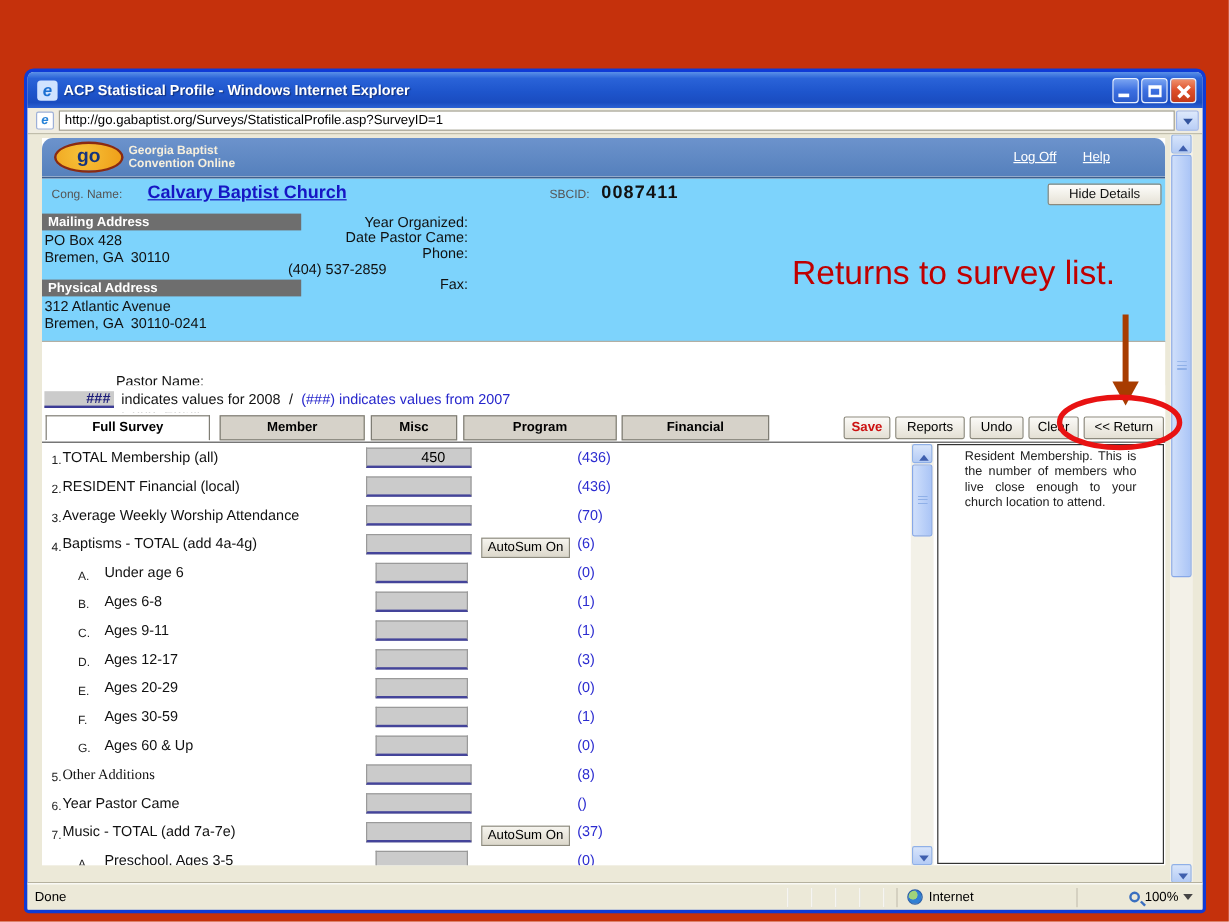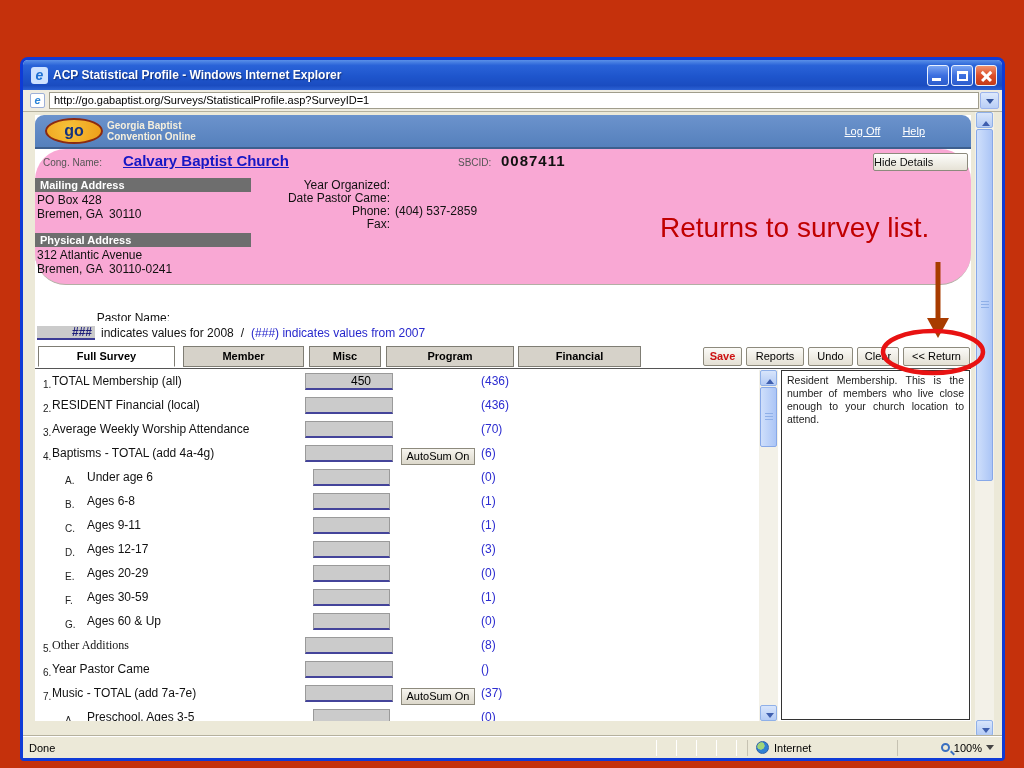"Cong. Name:" .details { background: #f9a8d4 -> #7dd3fc; border-radius: 31px -> none }
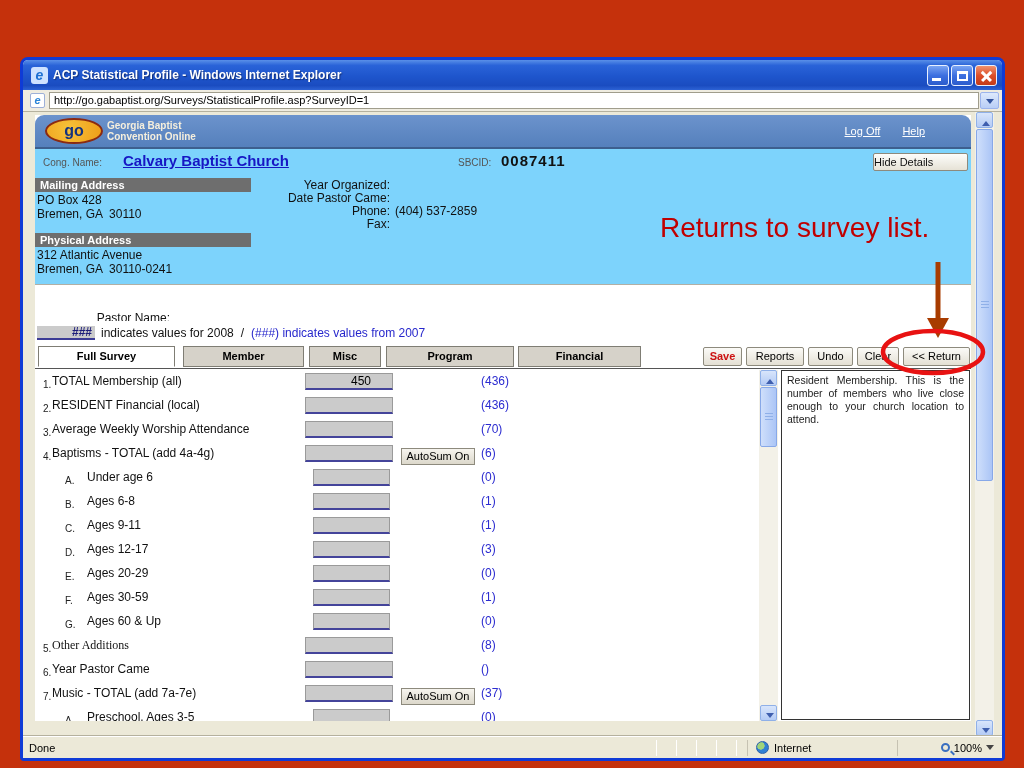"Hide Details" .hide-details { text-align: left -> center }
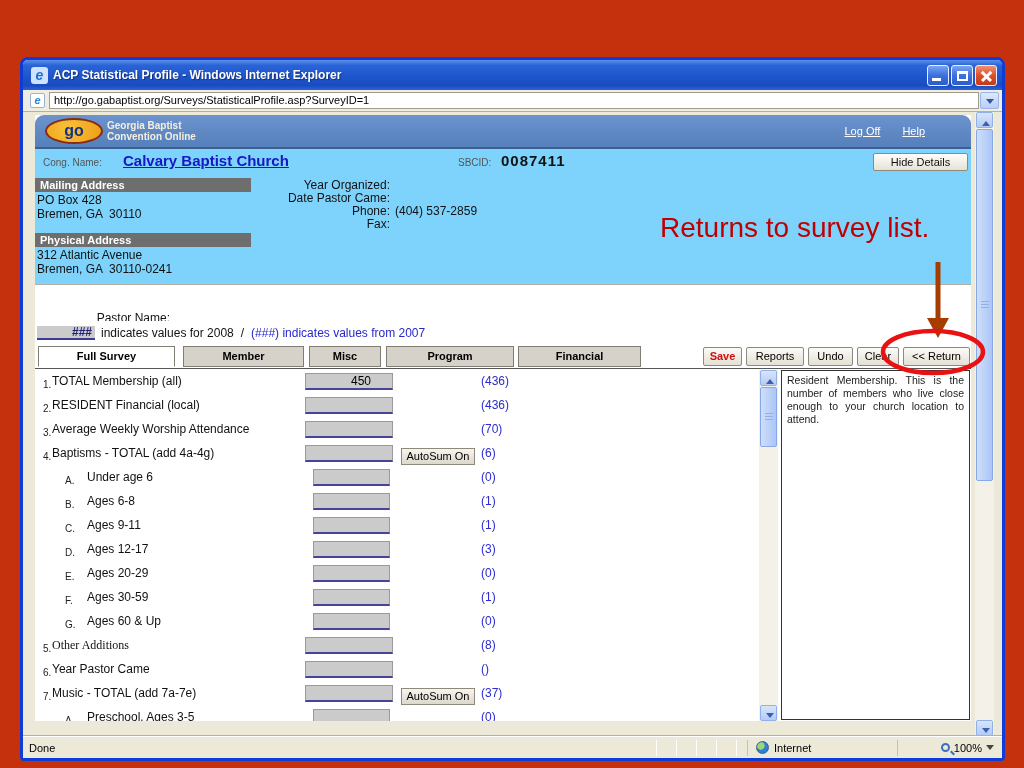"Year Organized:" .cf-row { flex-direction: none -> column }
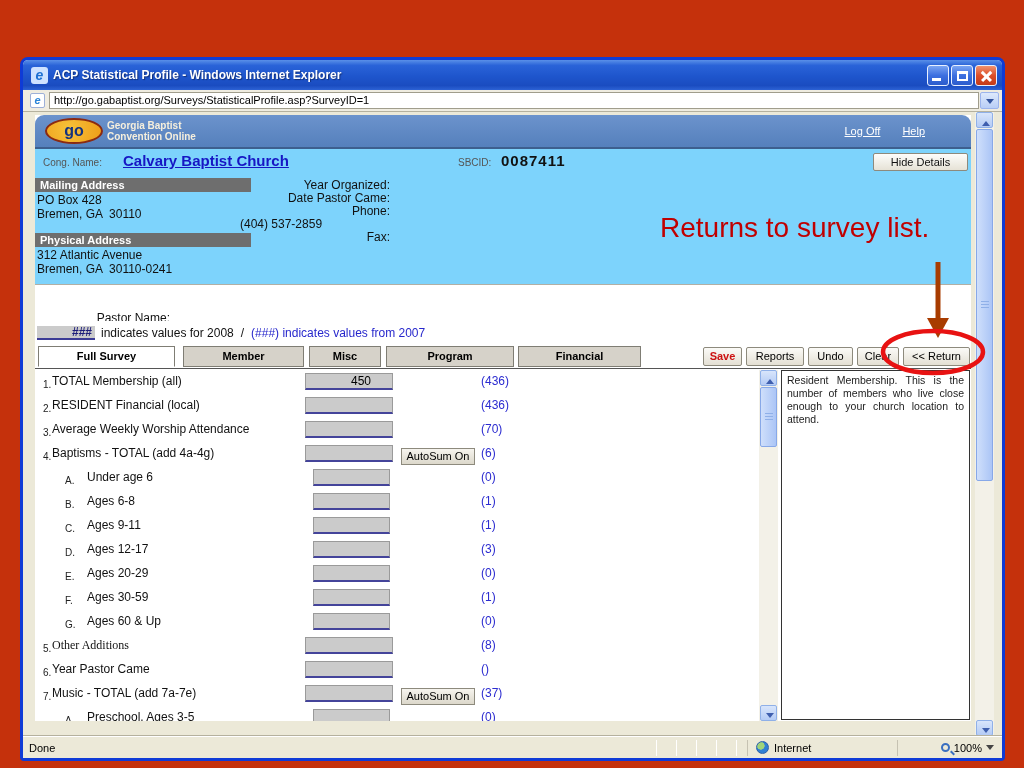"Resident Membership. This is the" .helppanel { padding: 3px 5px -> 3px 22px }
